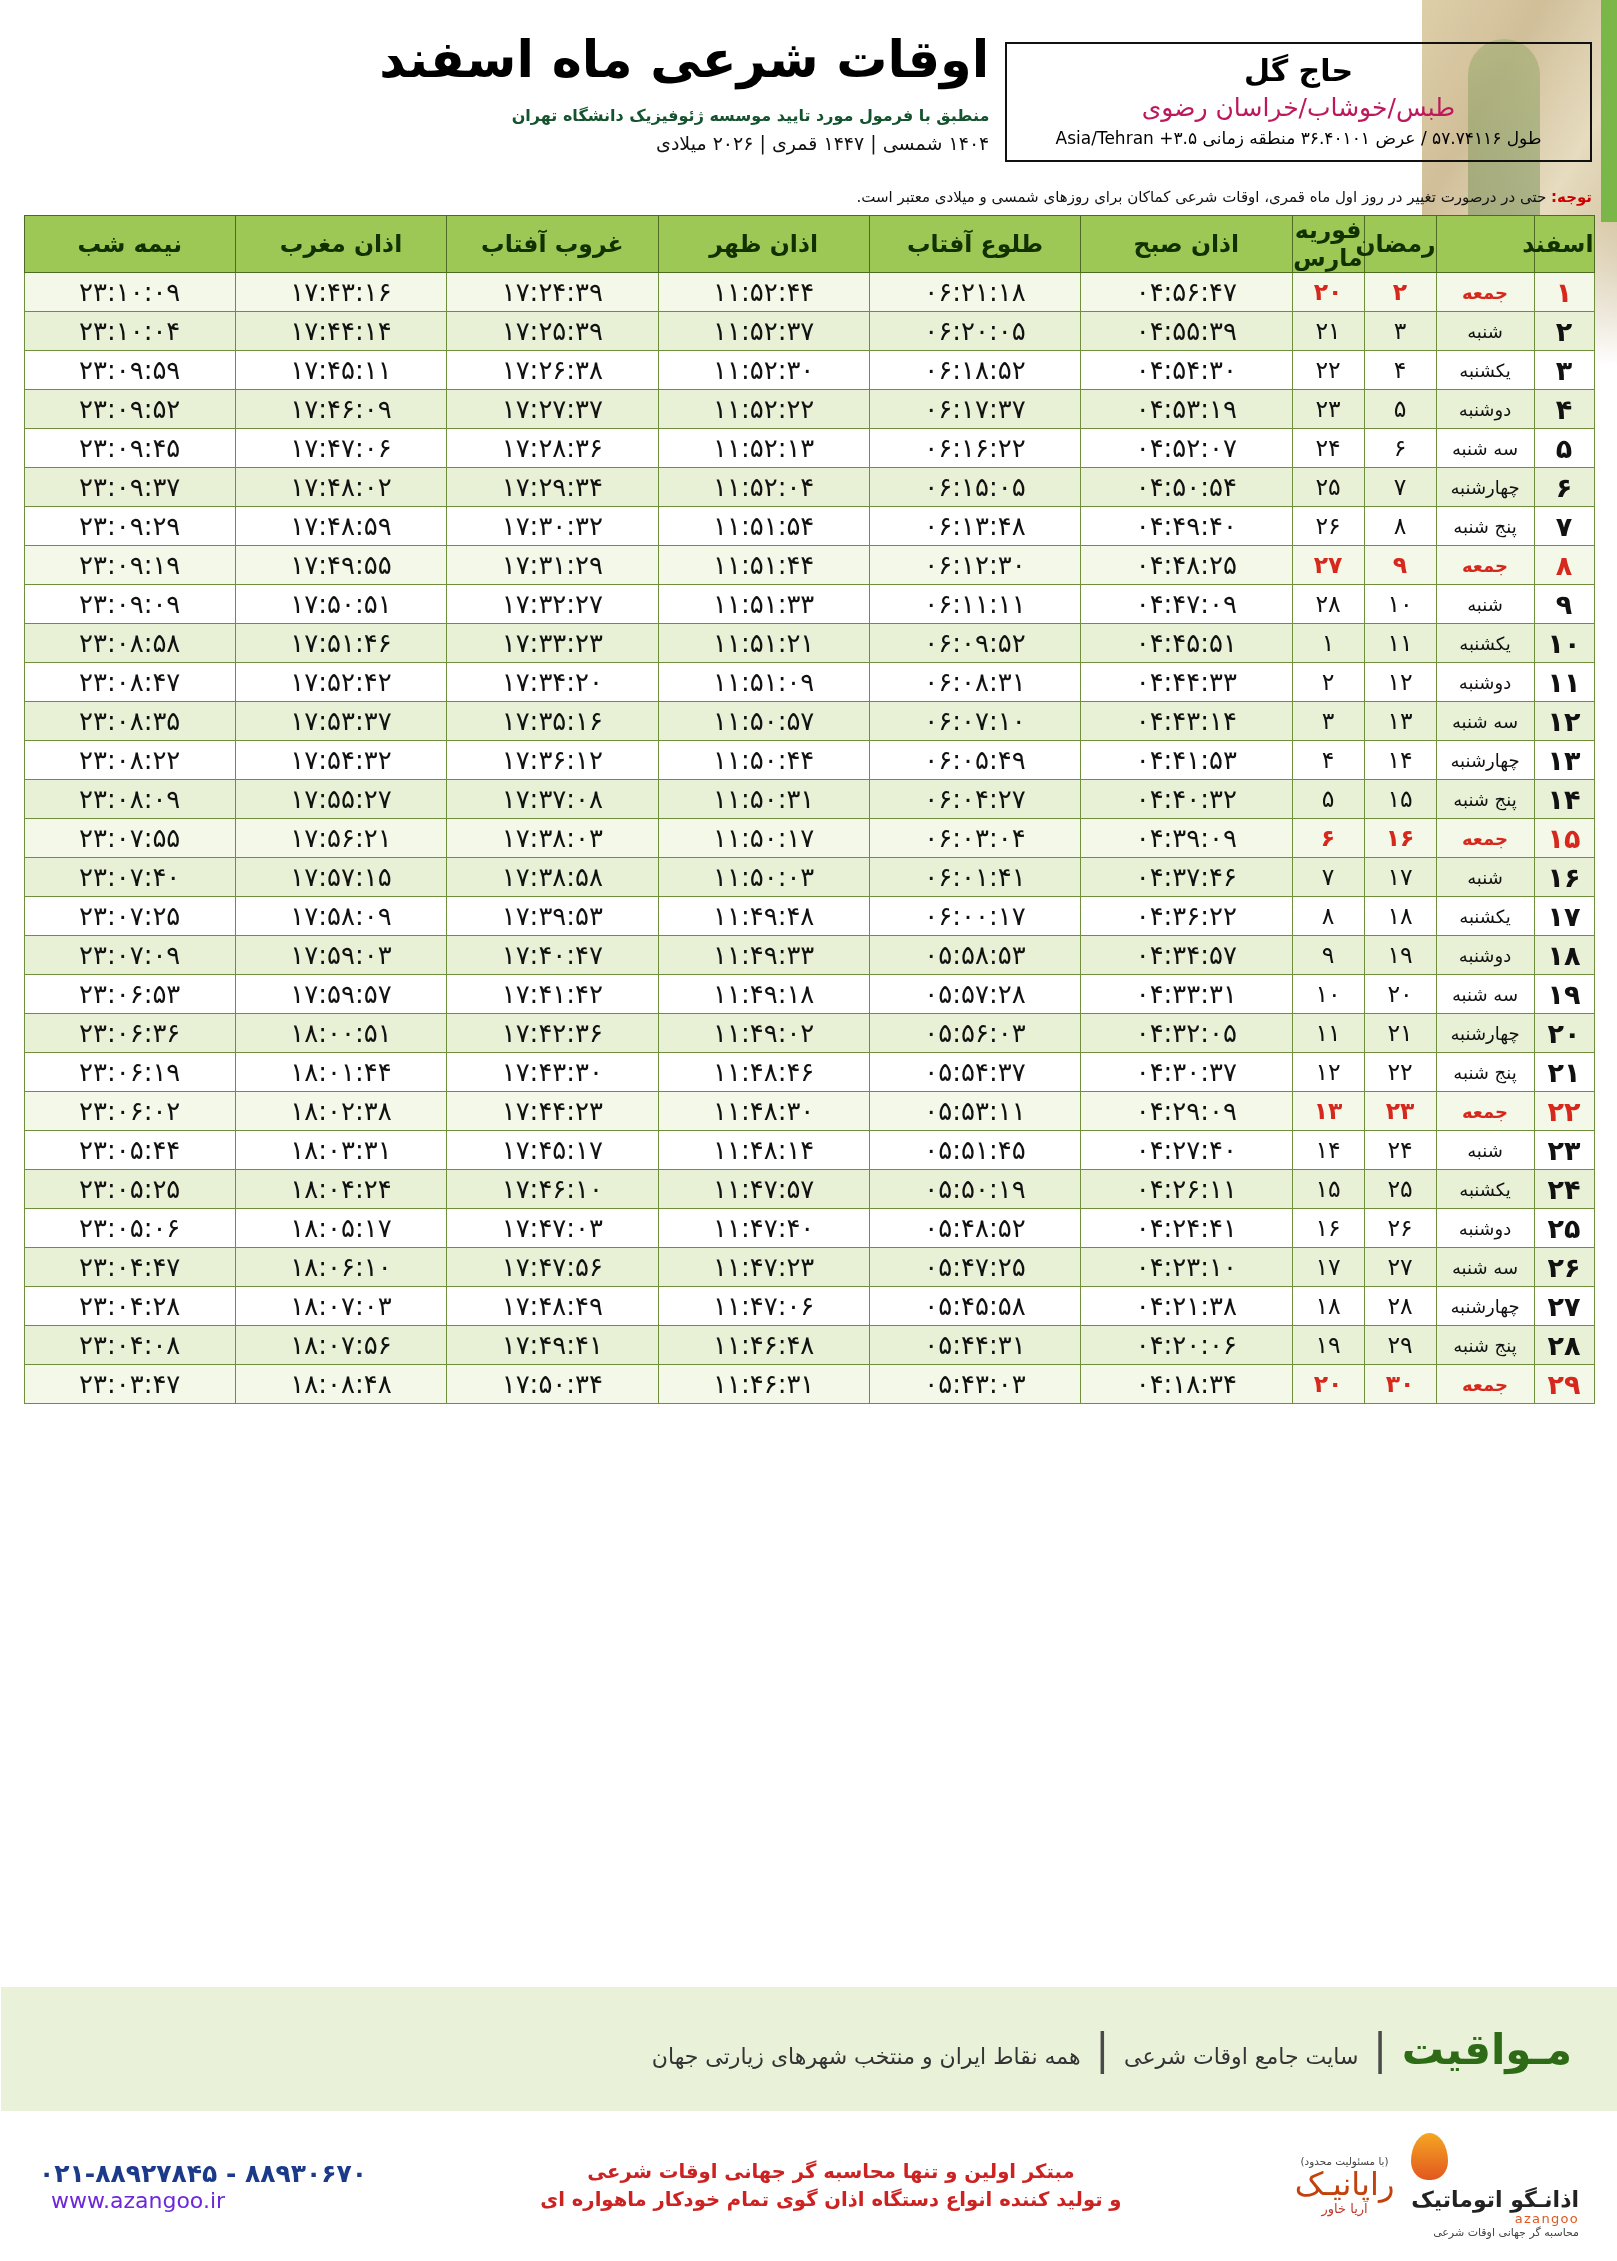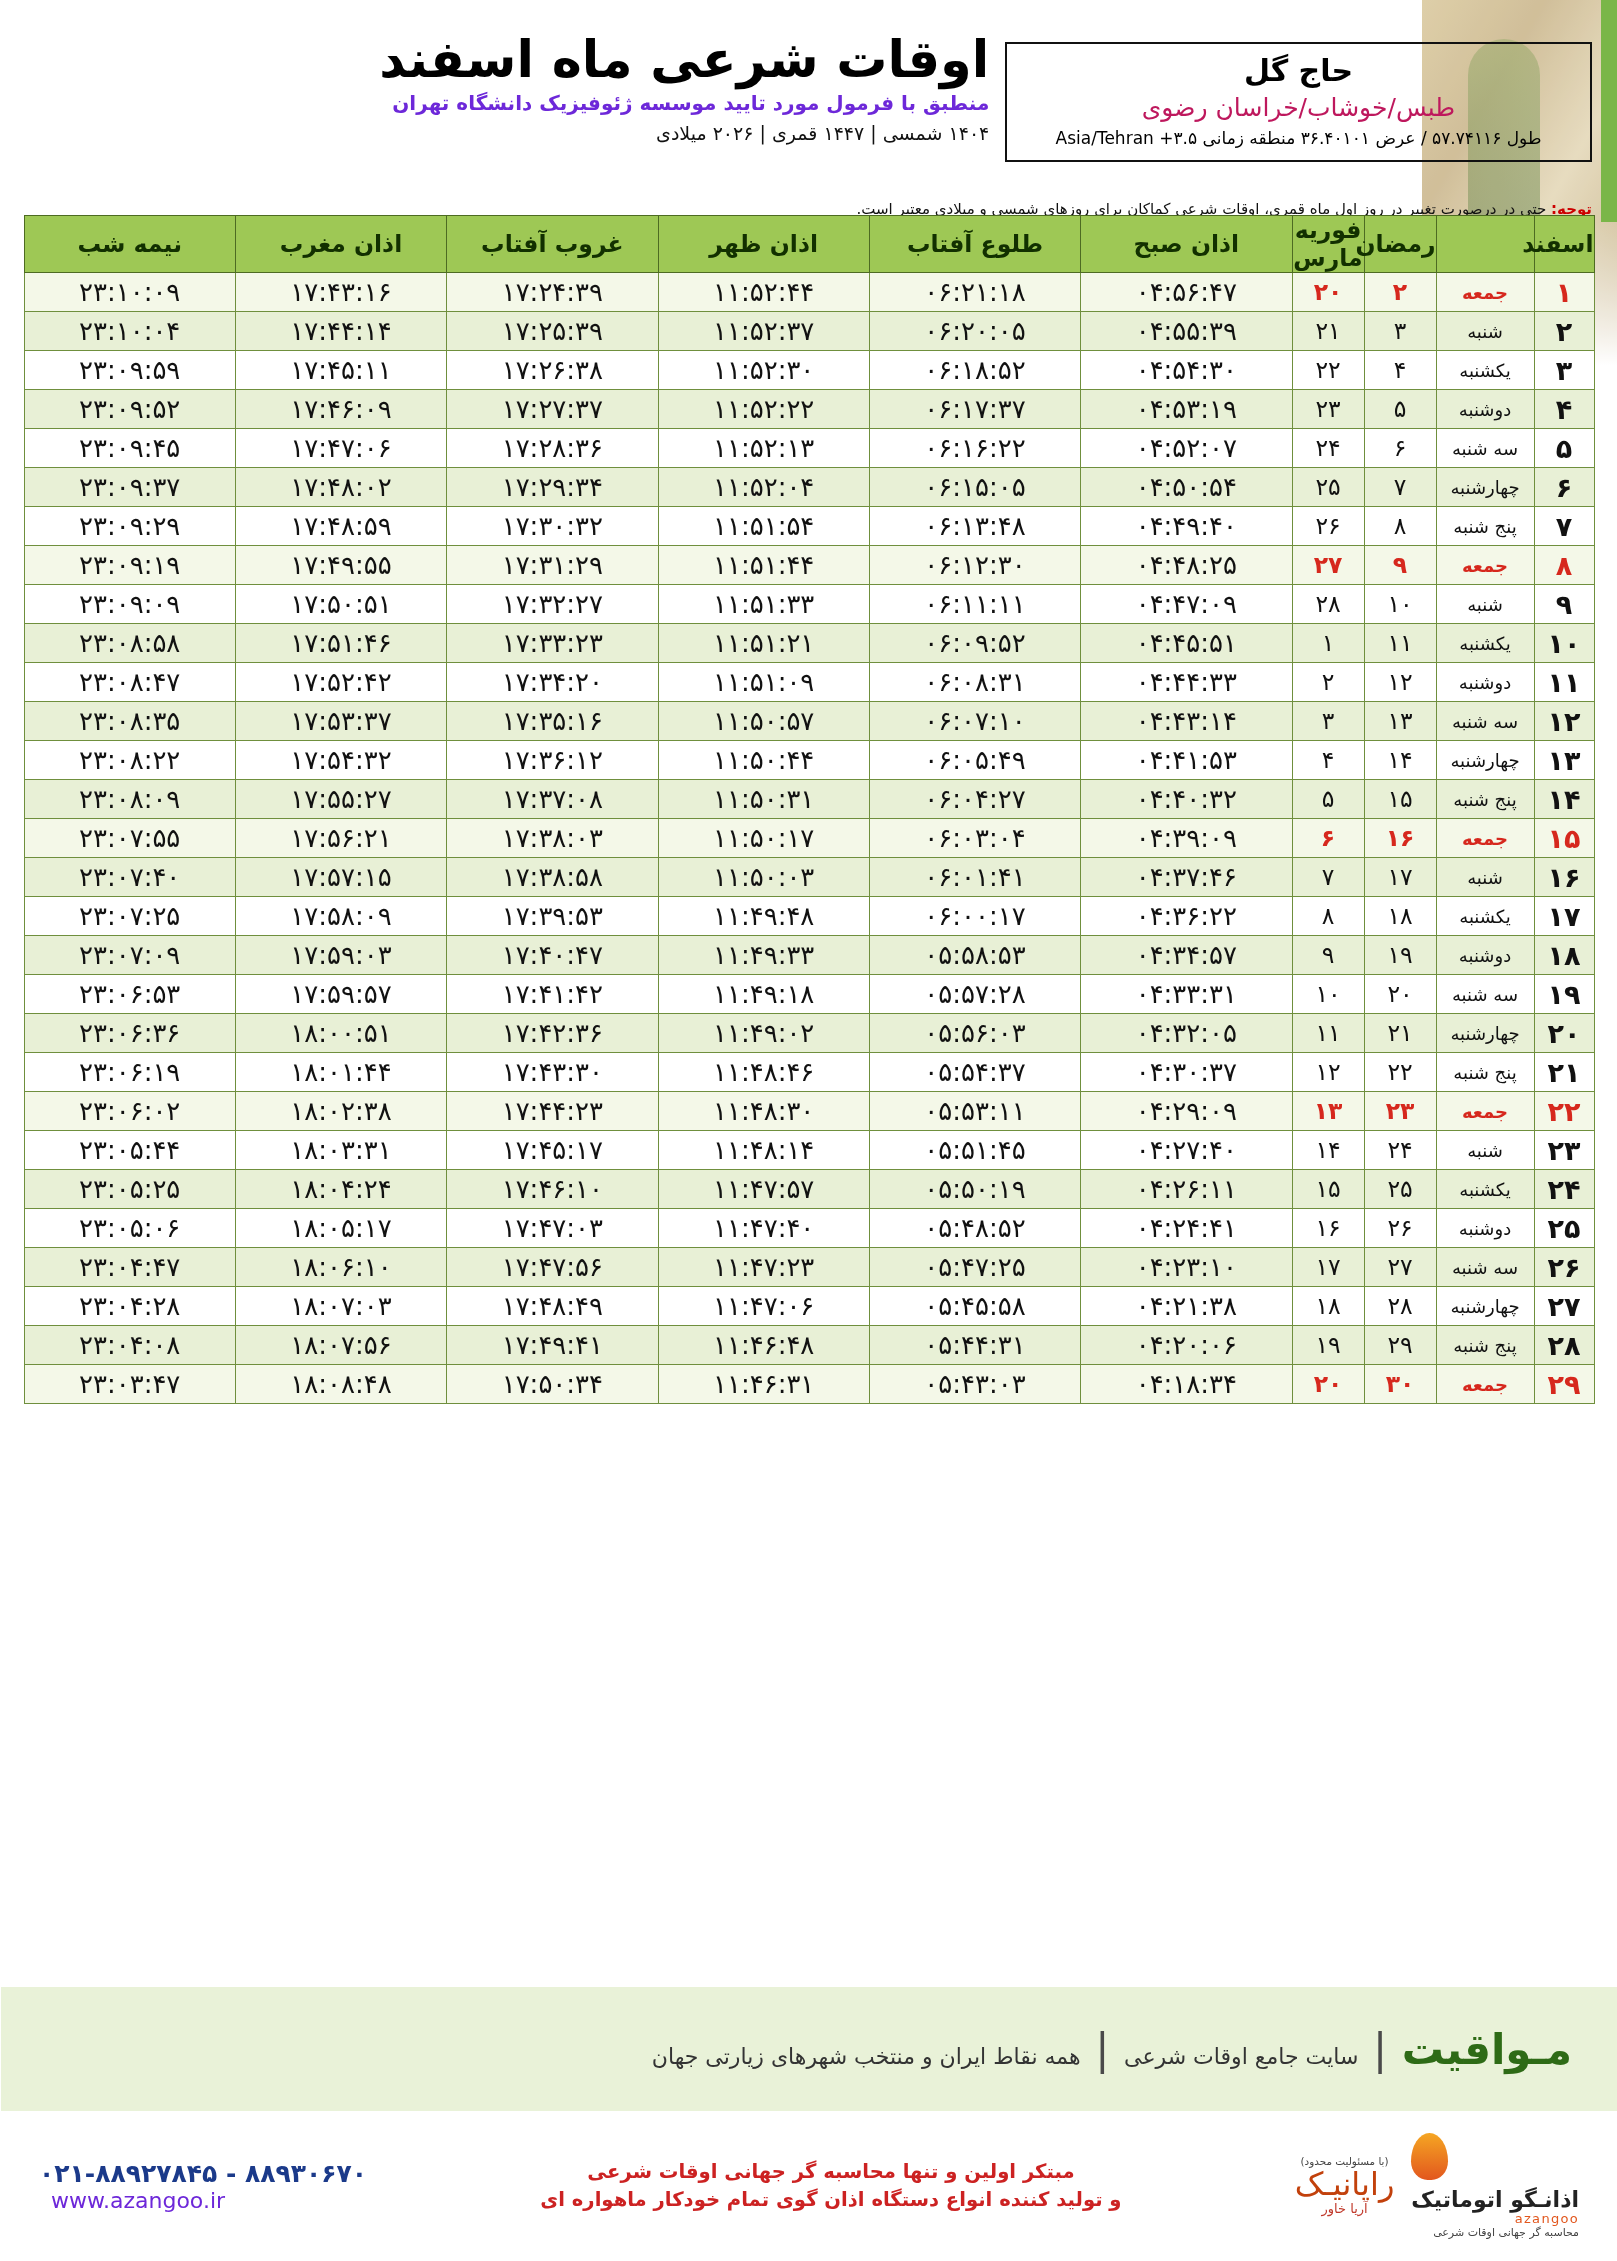"منطبق با فرمول مورد تایید" .sub-title { color: #6d28d9 -> #14532d; font-size: 20px -> 16px; margin-top: 5px -> 20px }
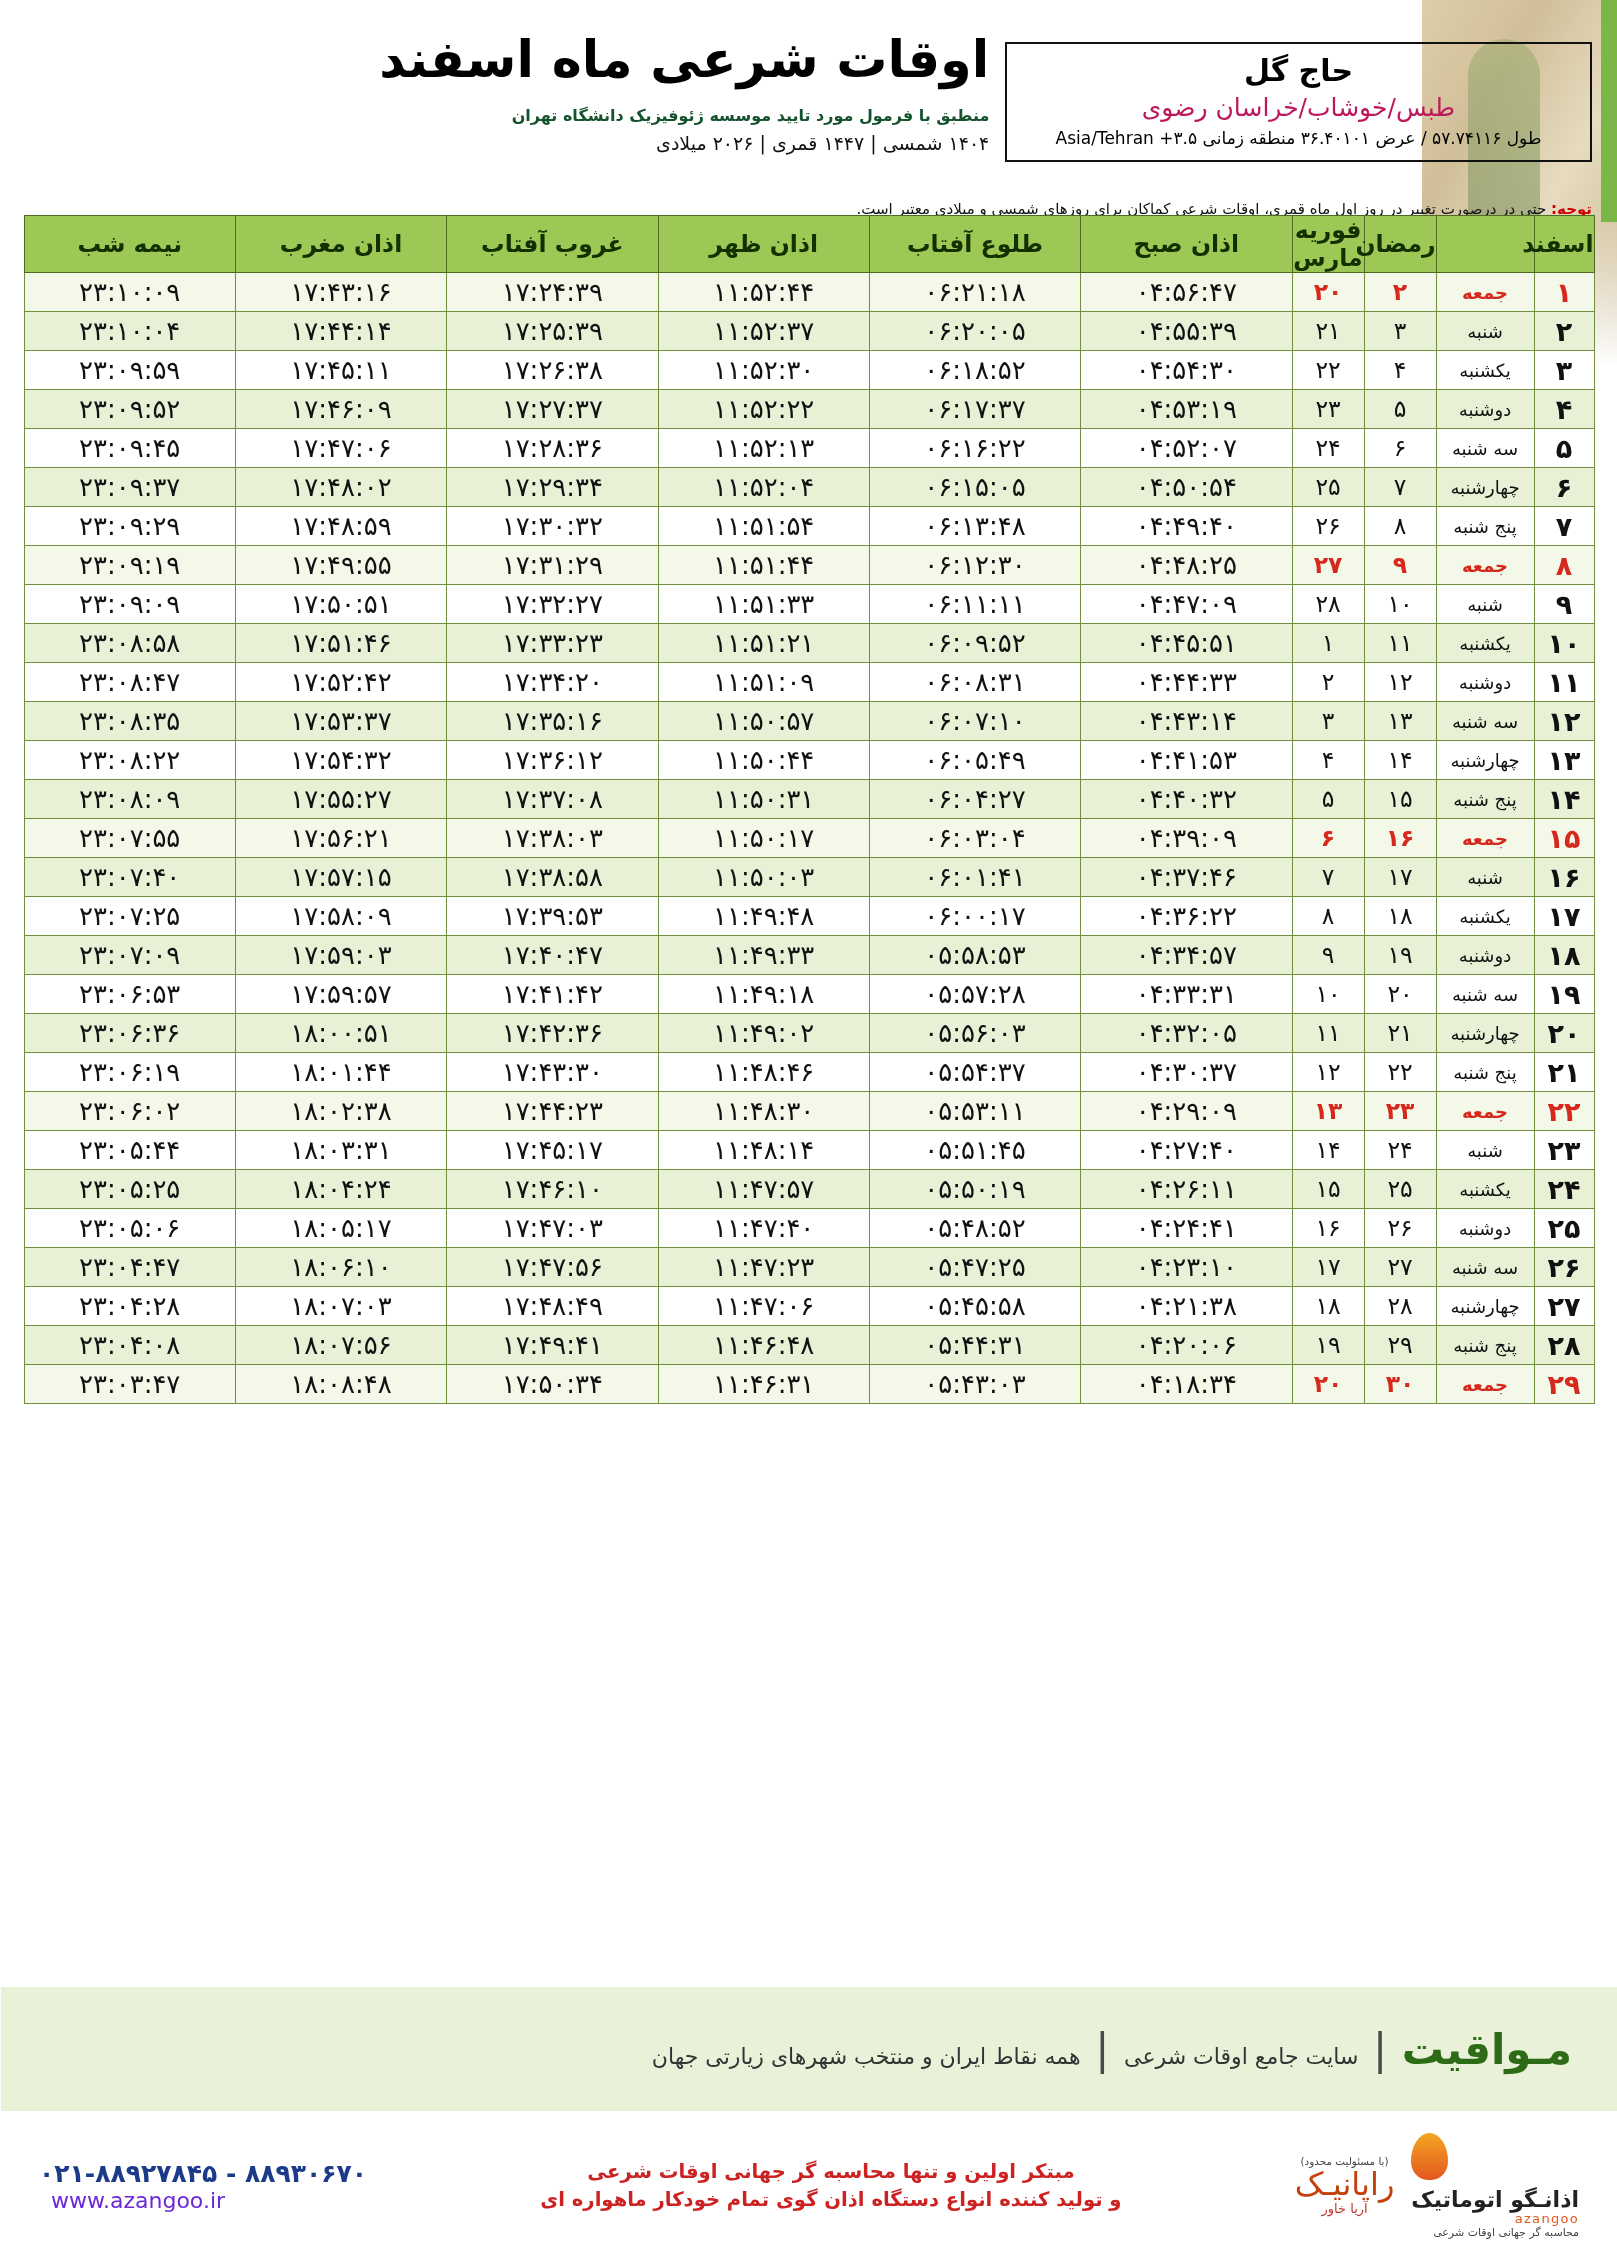"توجه: حتی در درصورت تغییر" .note { top: 200px -> 188px }
